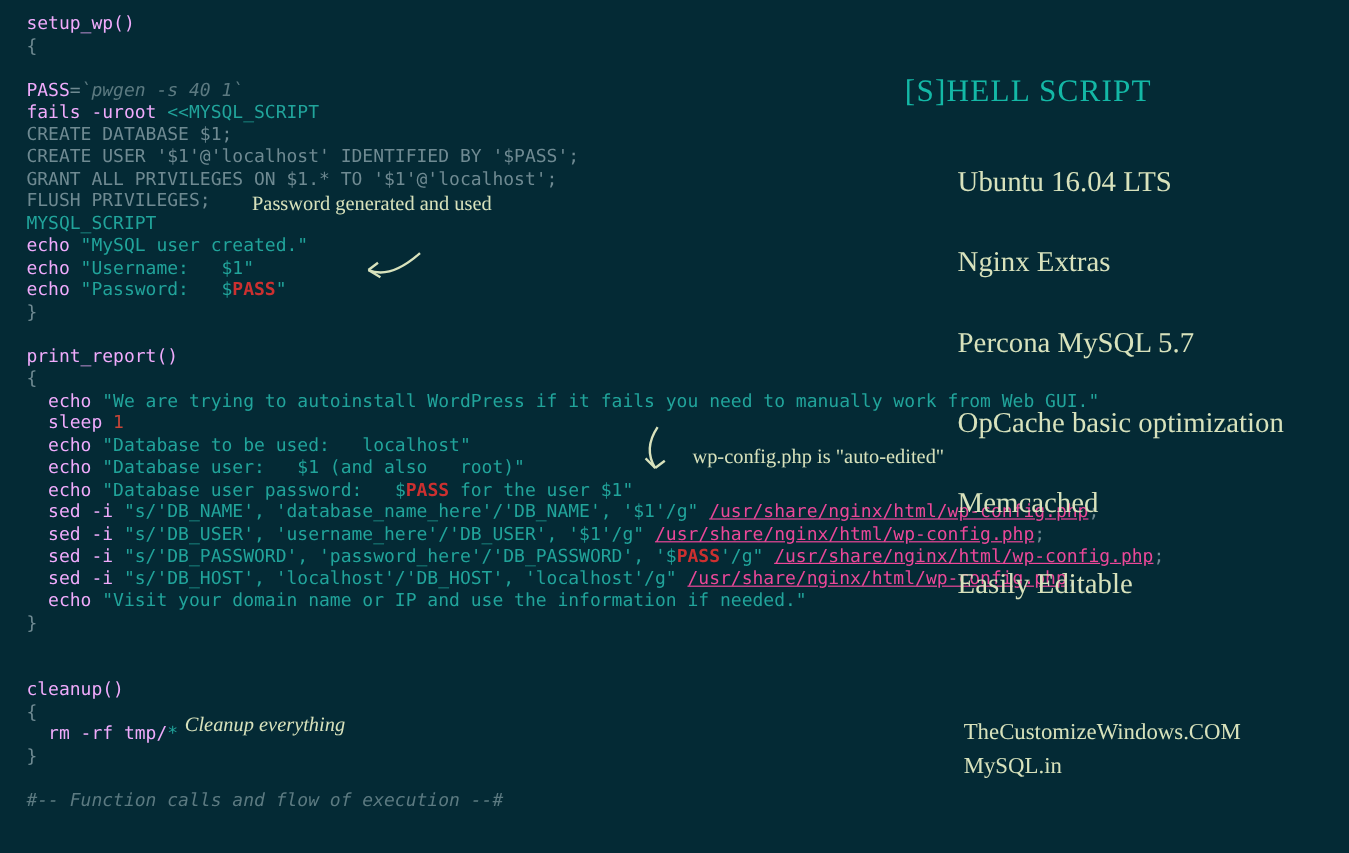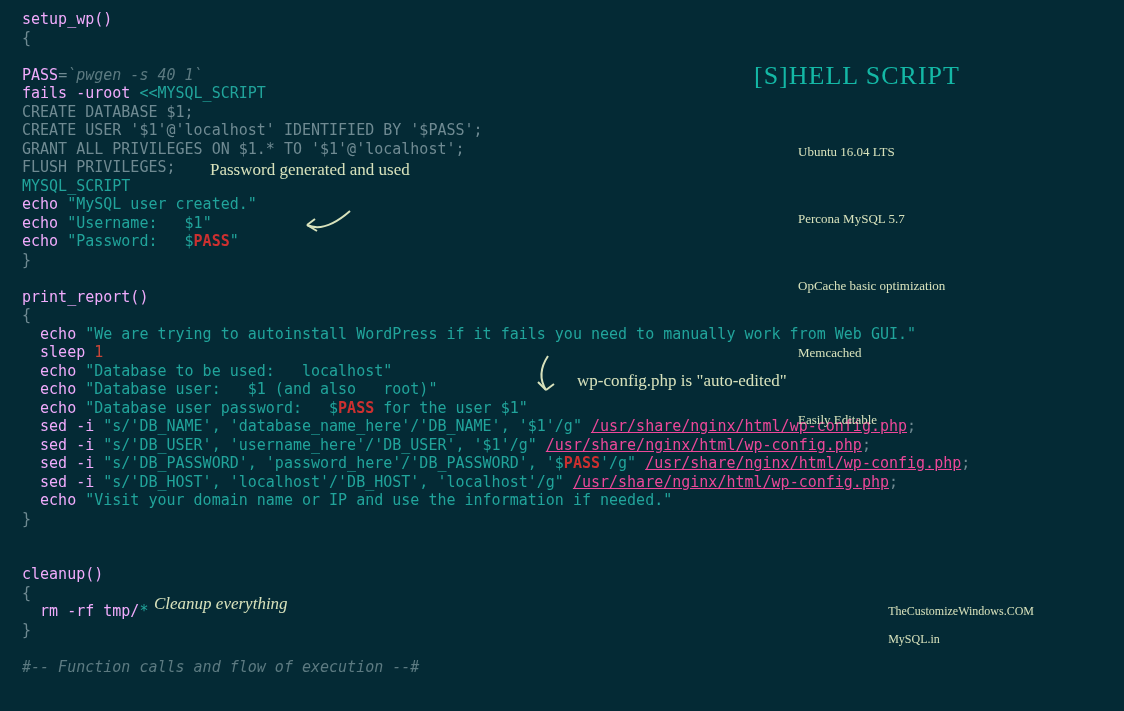"Ubuntu 16.04 LTS" .panel-item { font-size: 13px -> 24px }
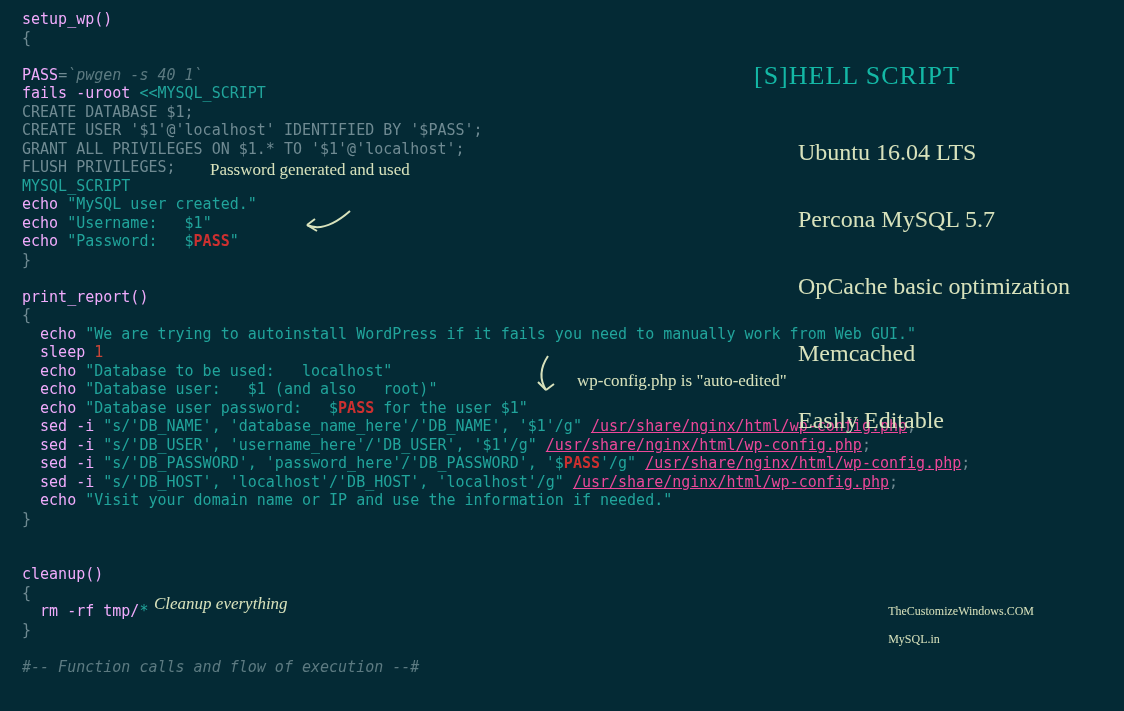"Nginx Extras" div.panel-item { html: none -> <div>Nginx Extras</div> }
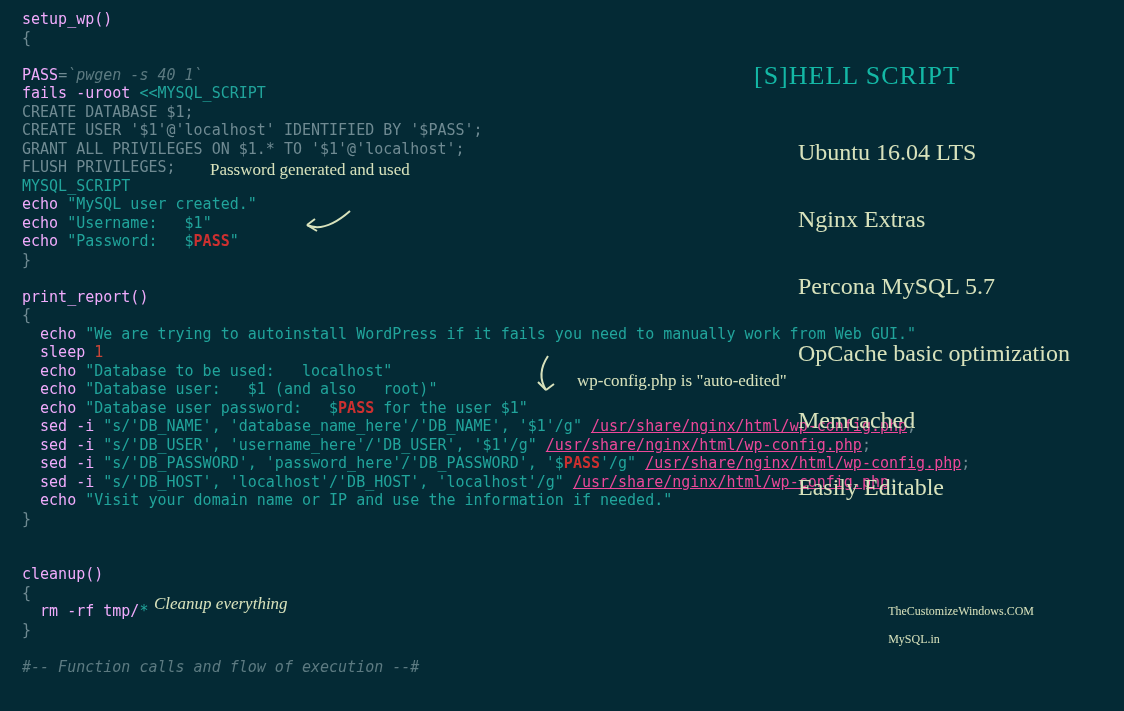"TheCustomizeWindows.COM" .footer { font-size: 12px -> 19px }
